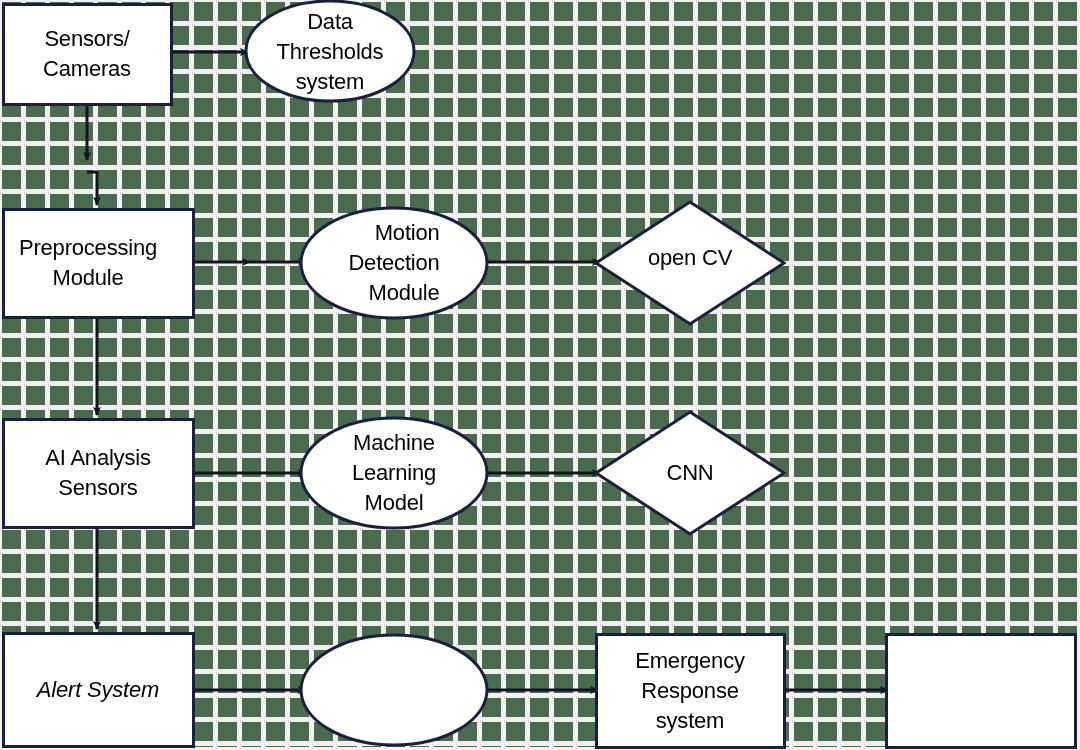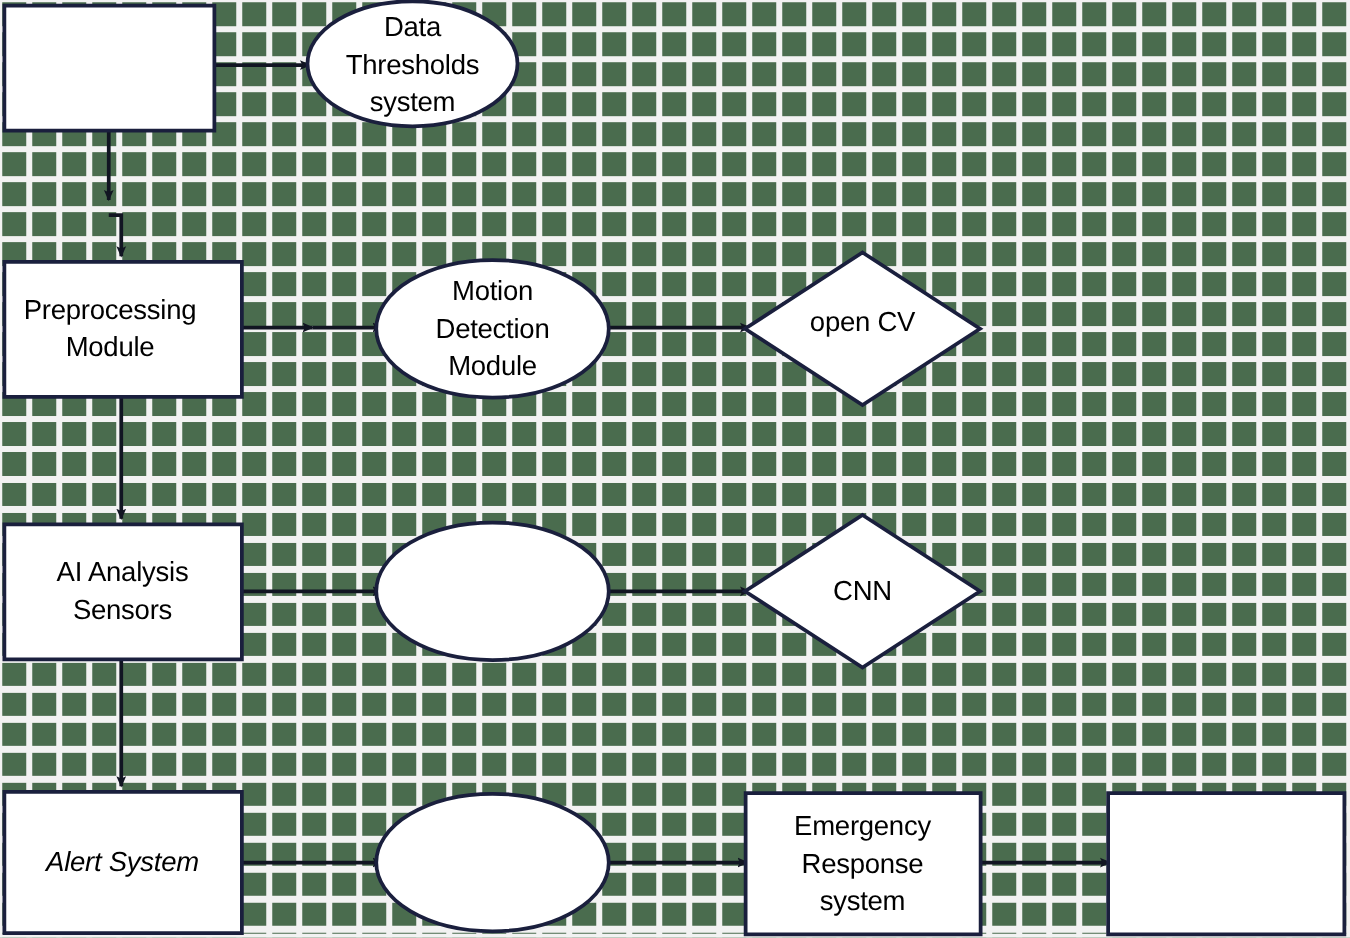"Sensors/" div.node-label { html: none -> <div>Sensors/ Cameras</div> }
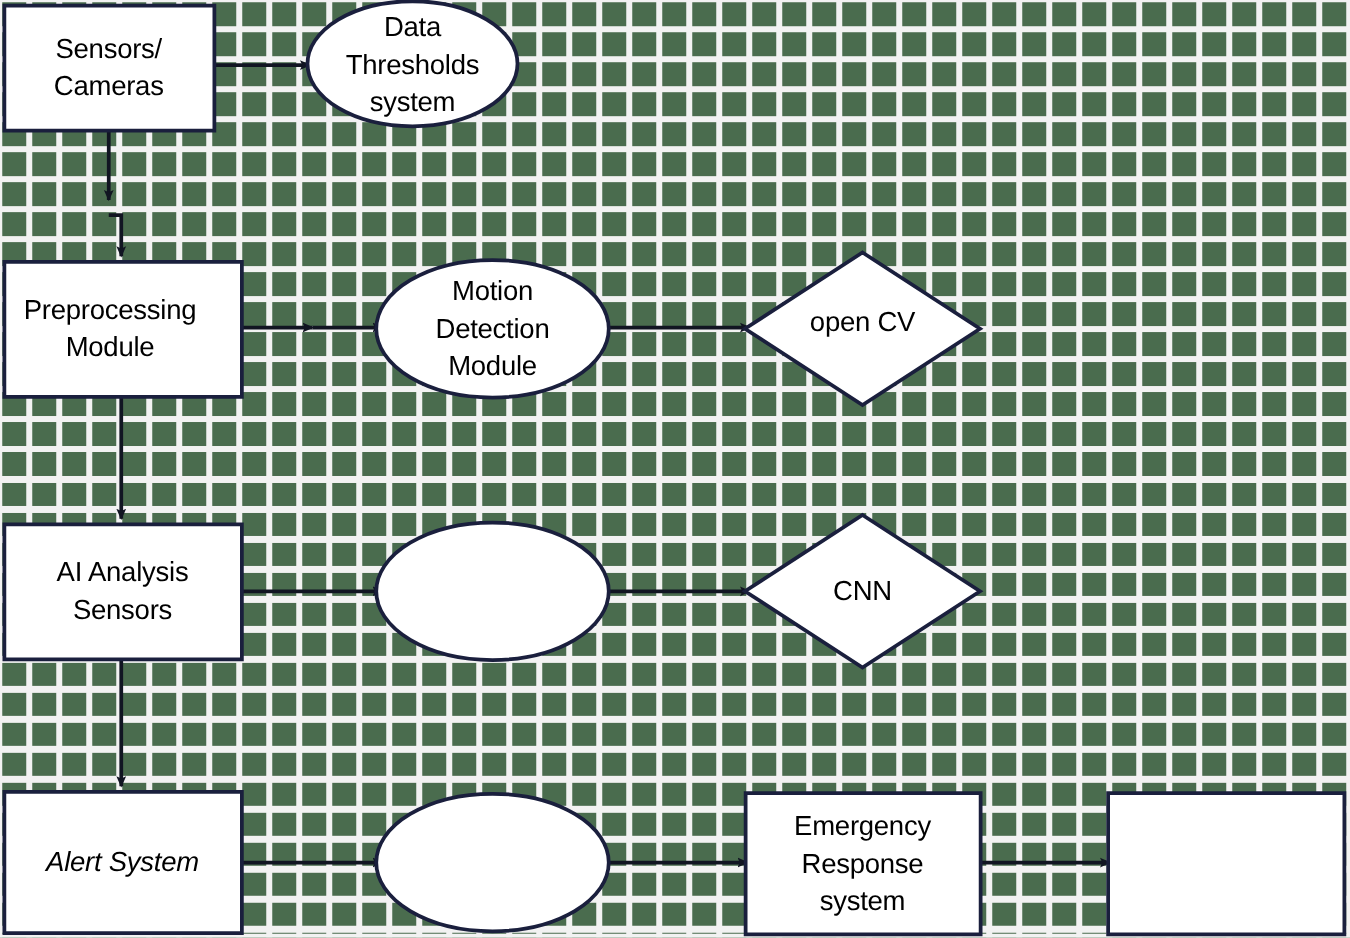"Motion" div.node-label { text-align: none -> right }
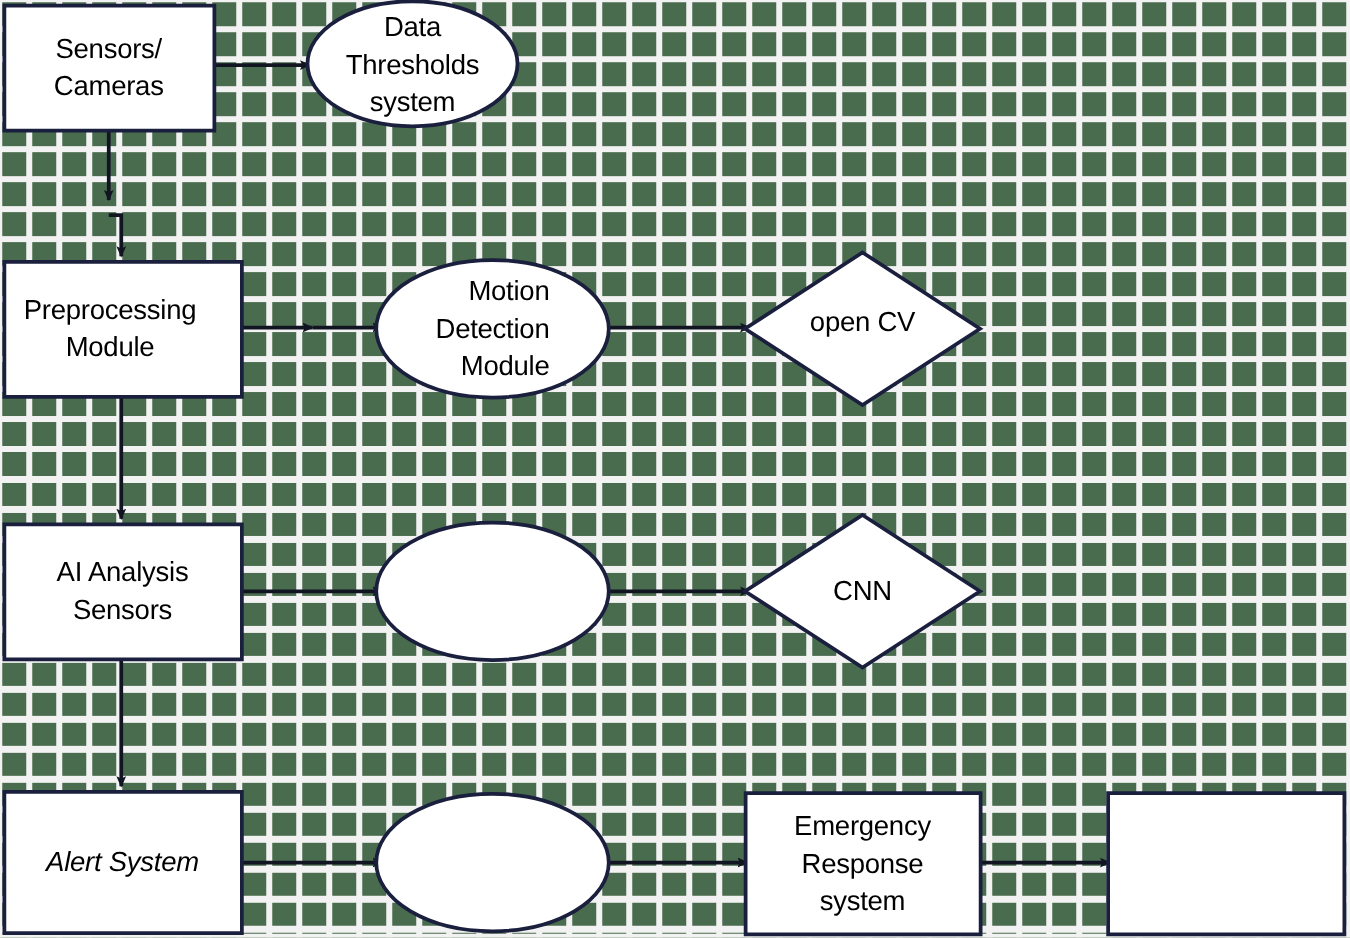"Machine" div.node-label { html: none -> <div>Machine Learning Model</div> }
